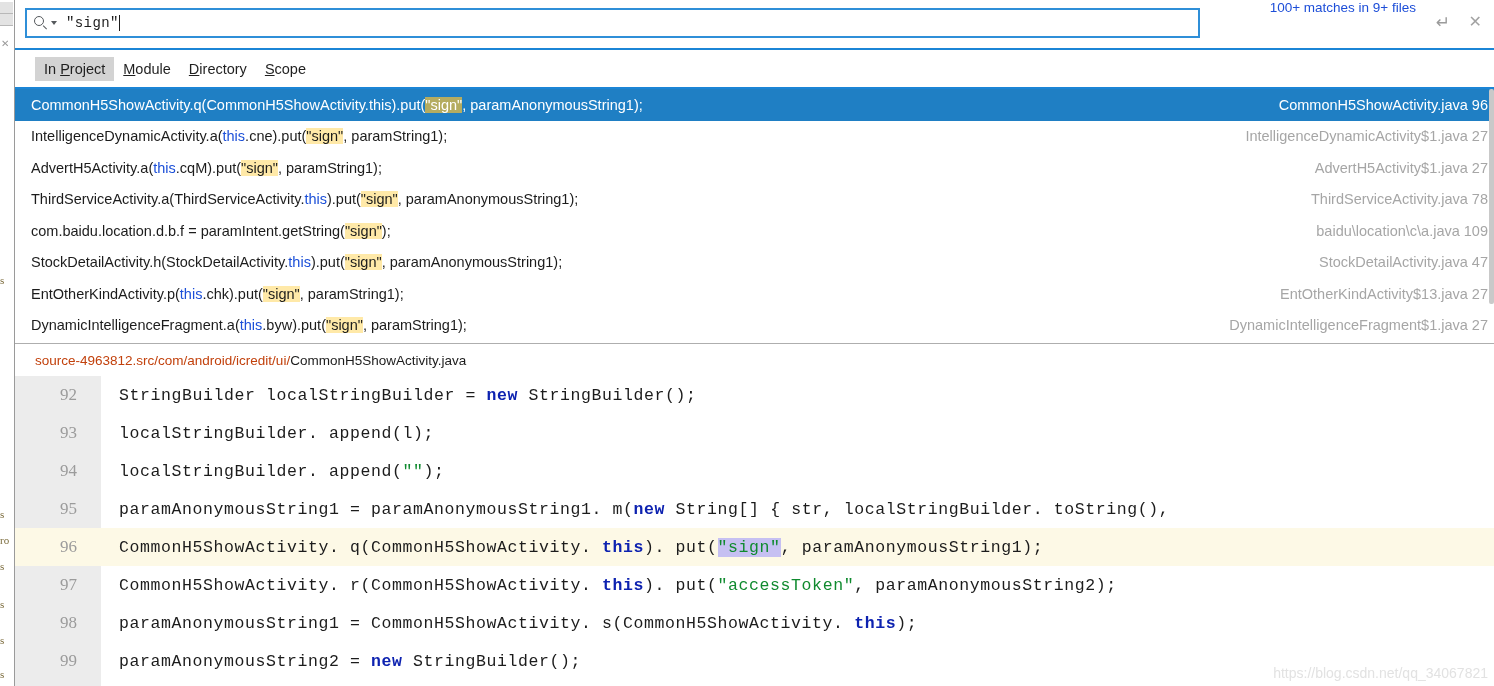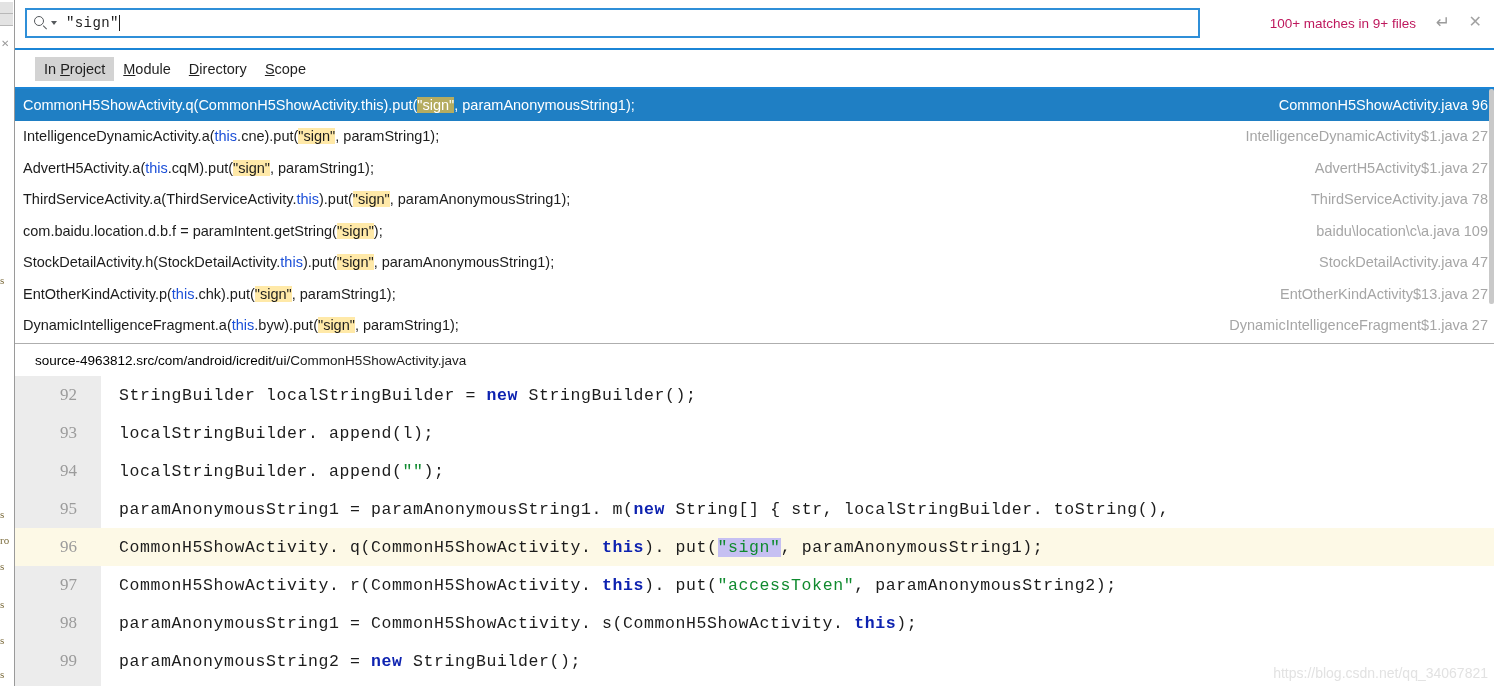"100+ matches in 9+ files" .match-count { color: #be185d -> #1d4ed8; top: 16px -> 0 }
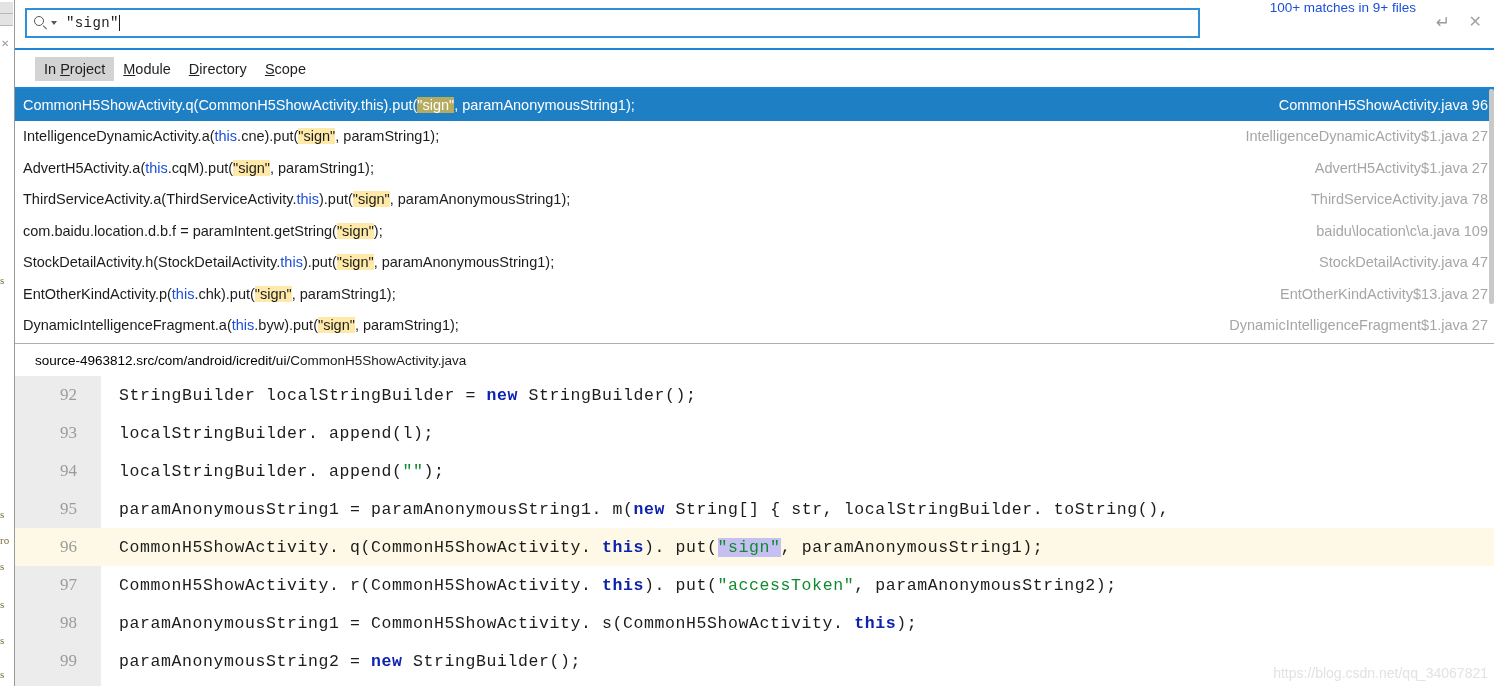"CommonH5ShowActivity.q(CommonH5ShowActiv" .result-row { padding: 0 6px 0 8px -> 0 6px 0 16px }
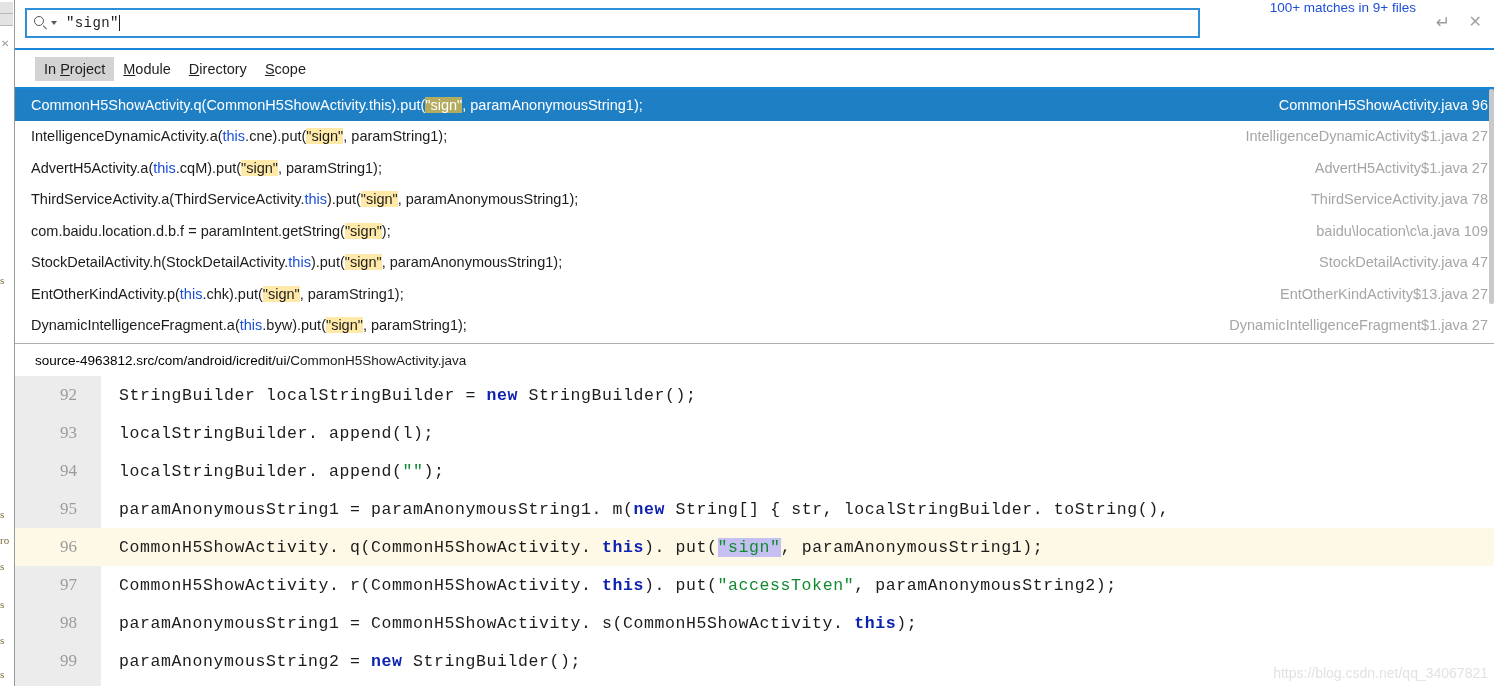"source-4963812.src/com/android/icredit/u" .crumb-path { color: #000000 -> #c2410c }
